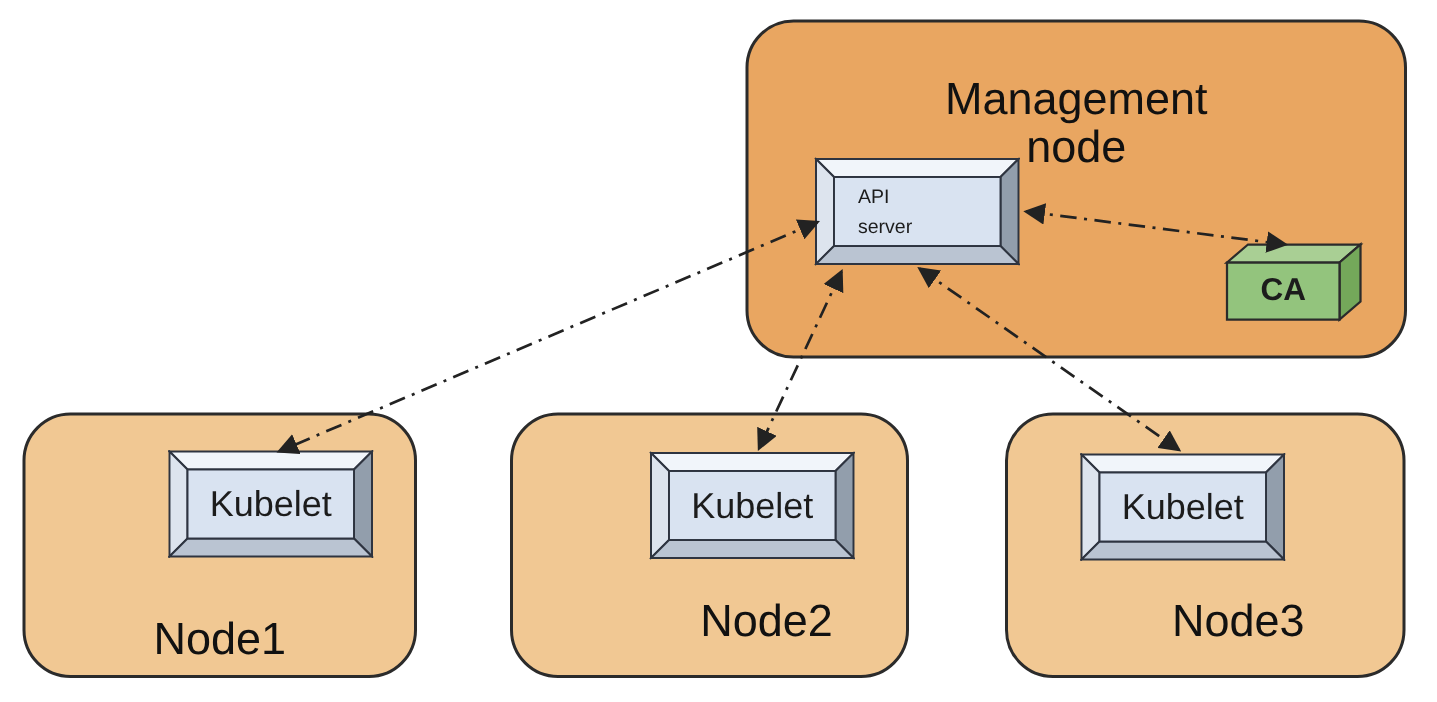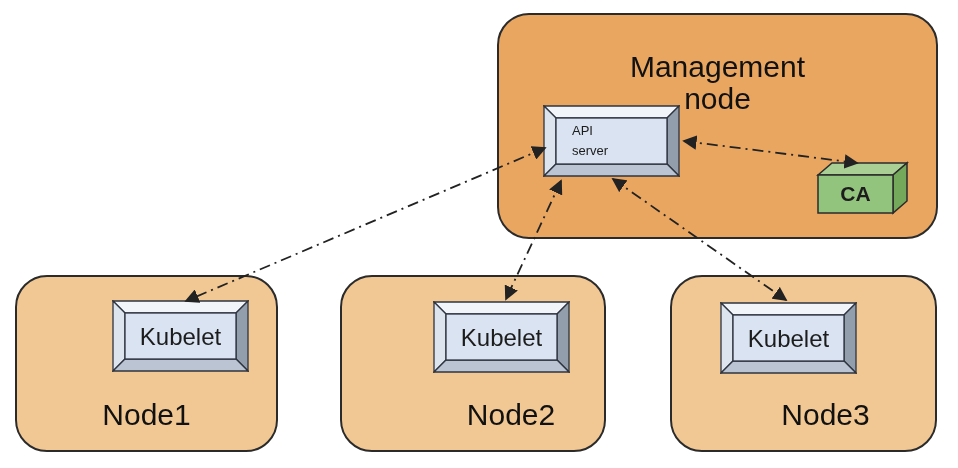"Node1" div.worker-label { margin-top: none -> 12px }
